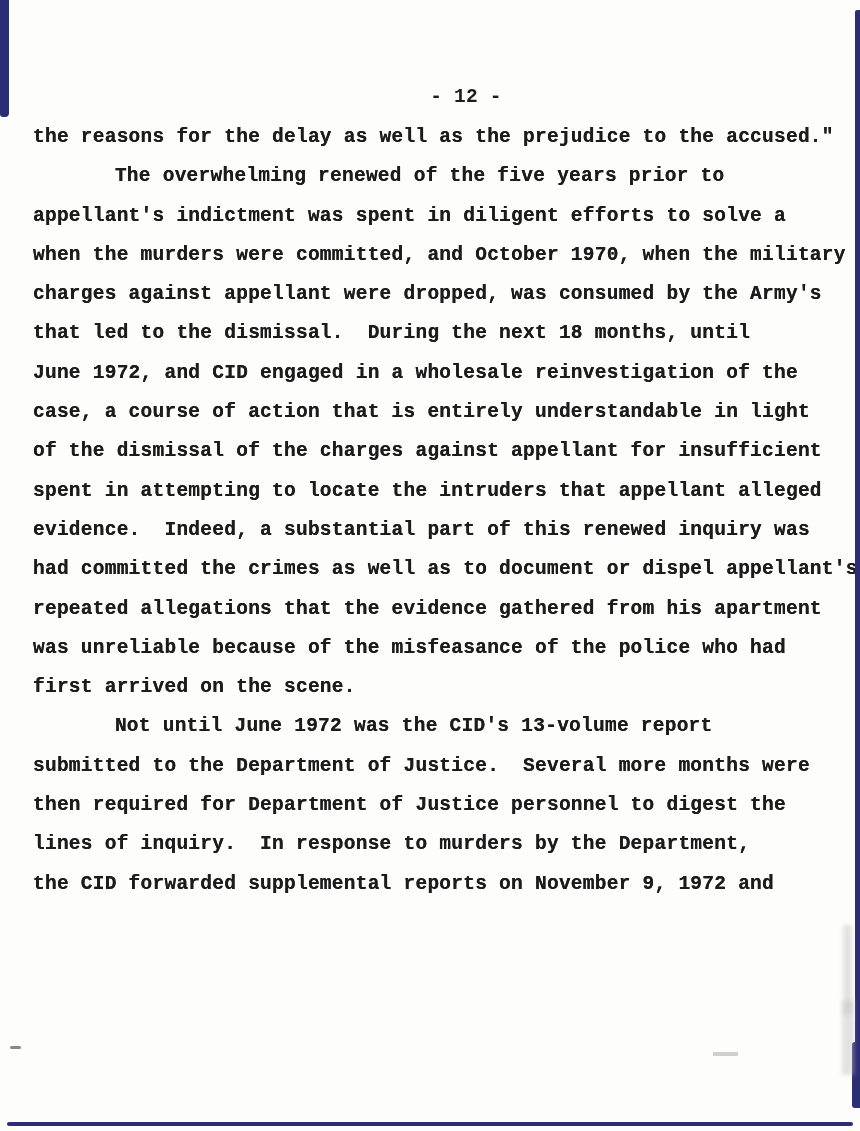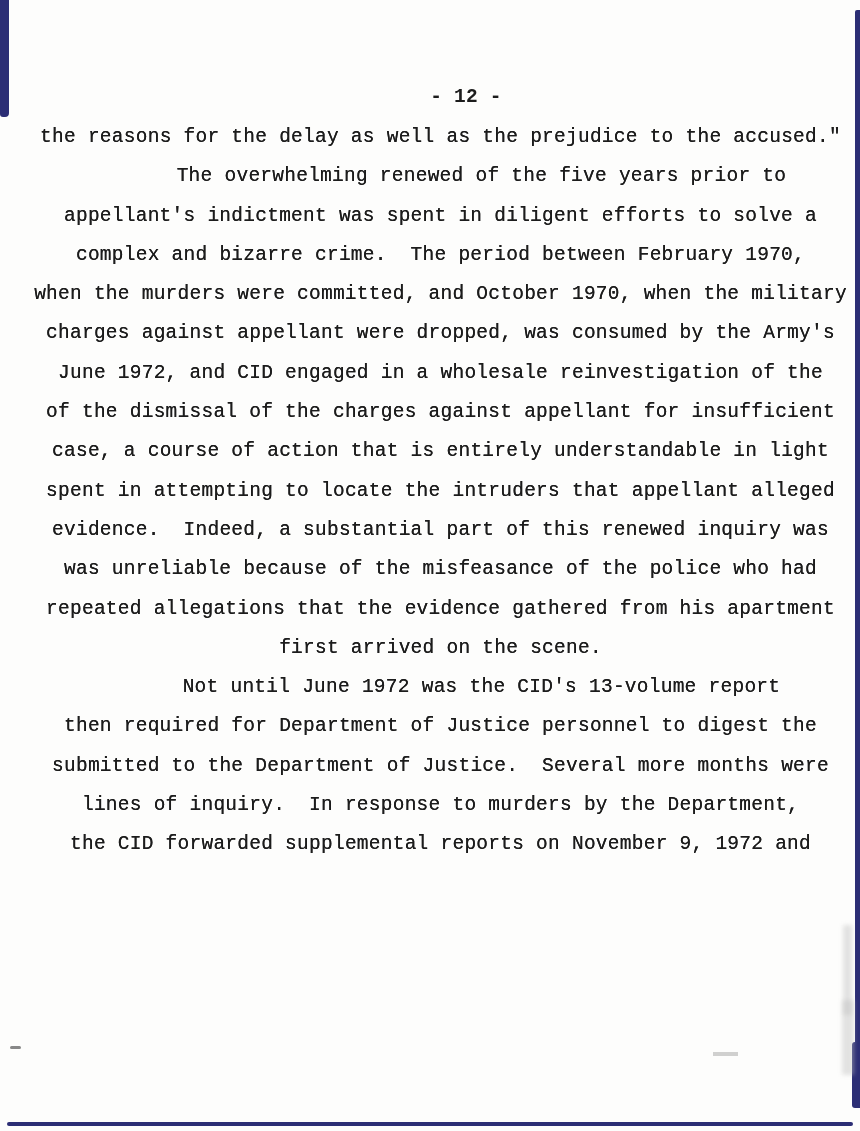"the reasons for the delay" .text-line { font-weight: 400 -> 700; text-align: center -> none }
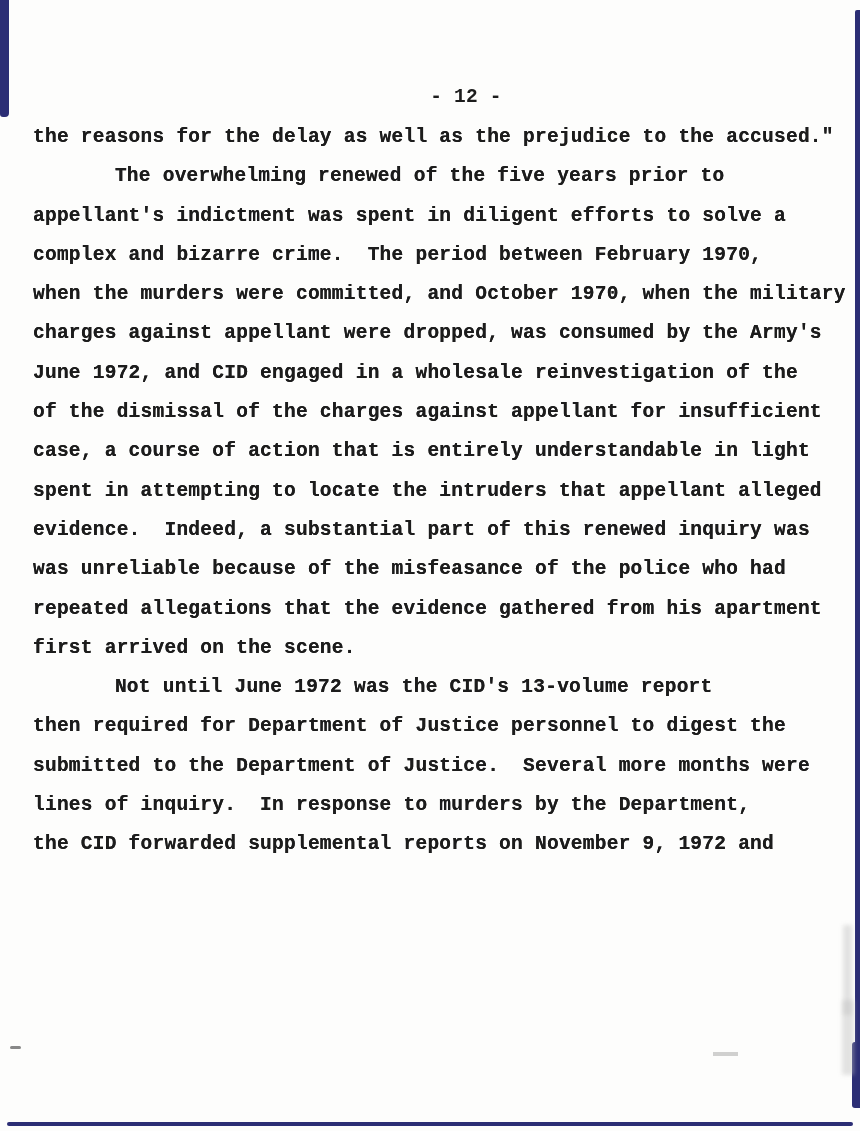"complex and bizarre crime. The" div.text-line { html: <div>complex and bizarre crime. The period between February 1970,</div> -> none }
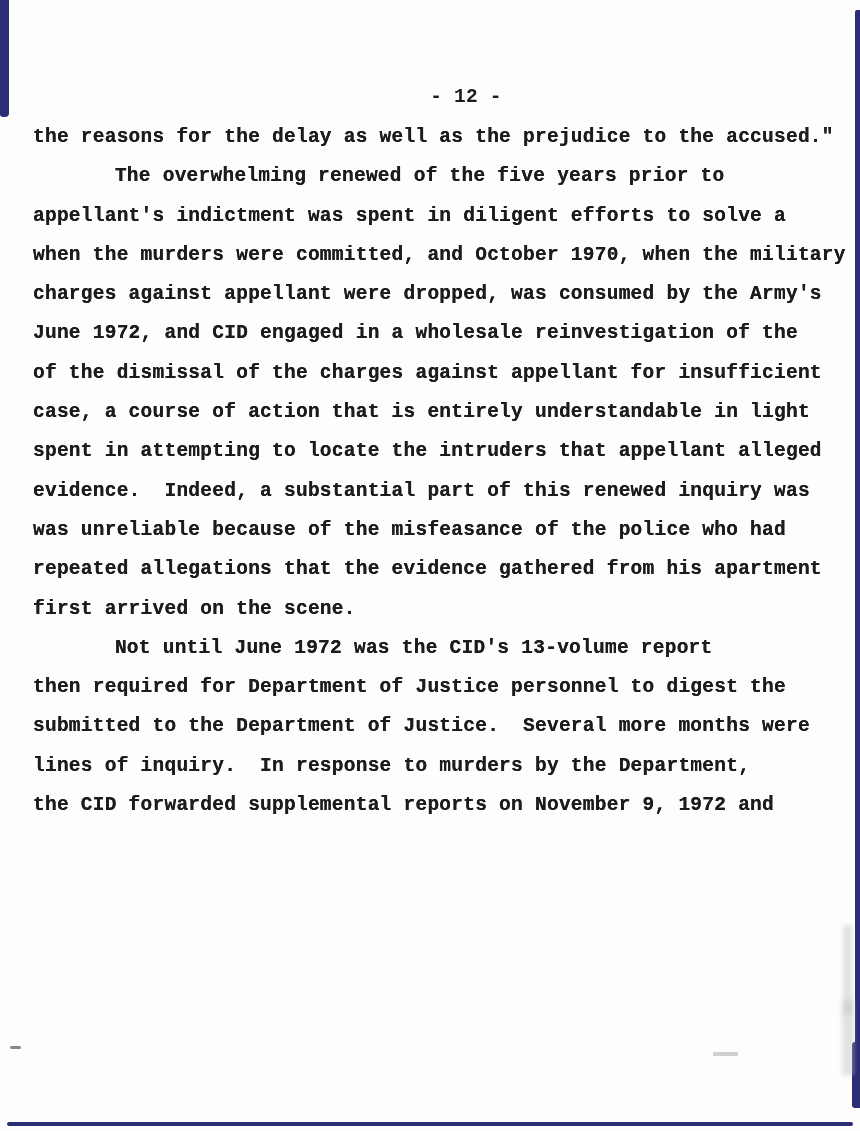"that led to the dismissal." div.text-line { html: none -> <div>that led to the dismissal. During the next 18 months, until</div> }
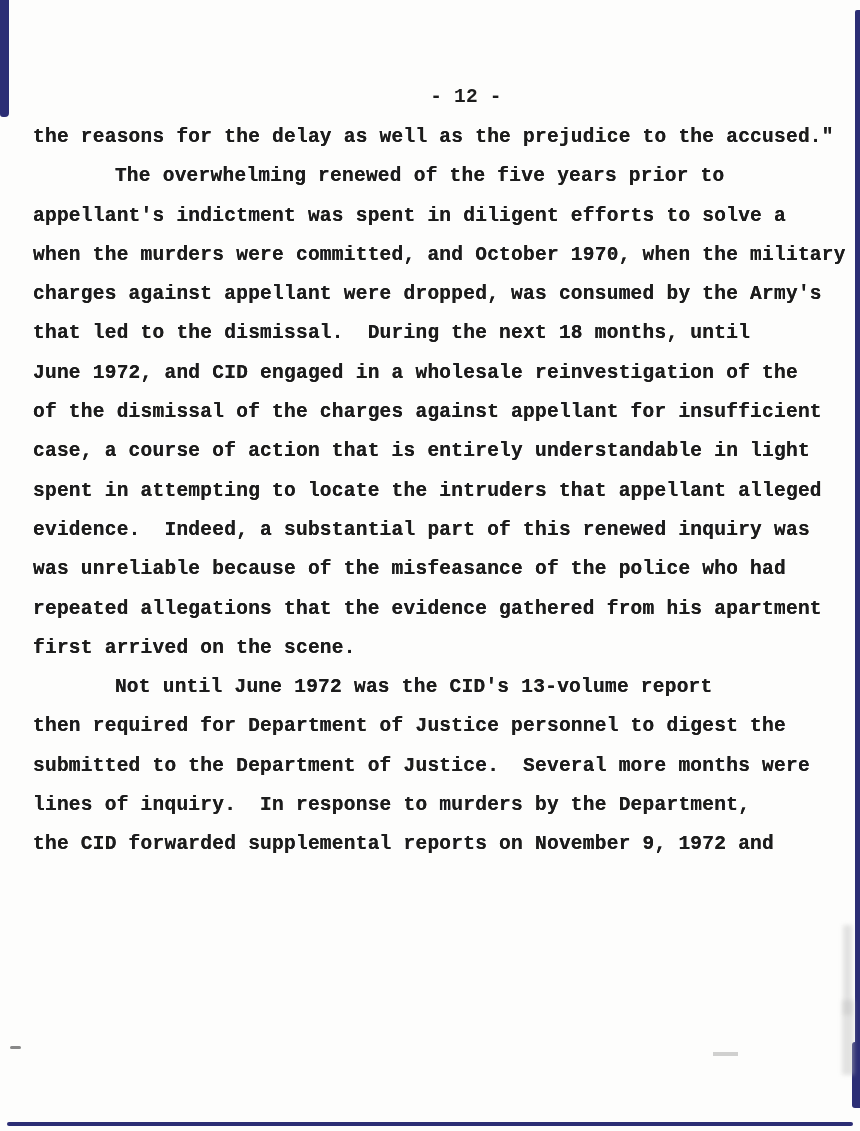"of the dismissal of the" div.text-line { order: before "case, a course of action" -> after "case, a course of action" }
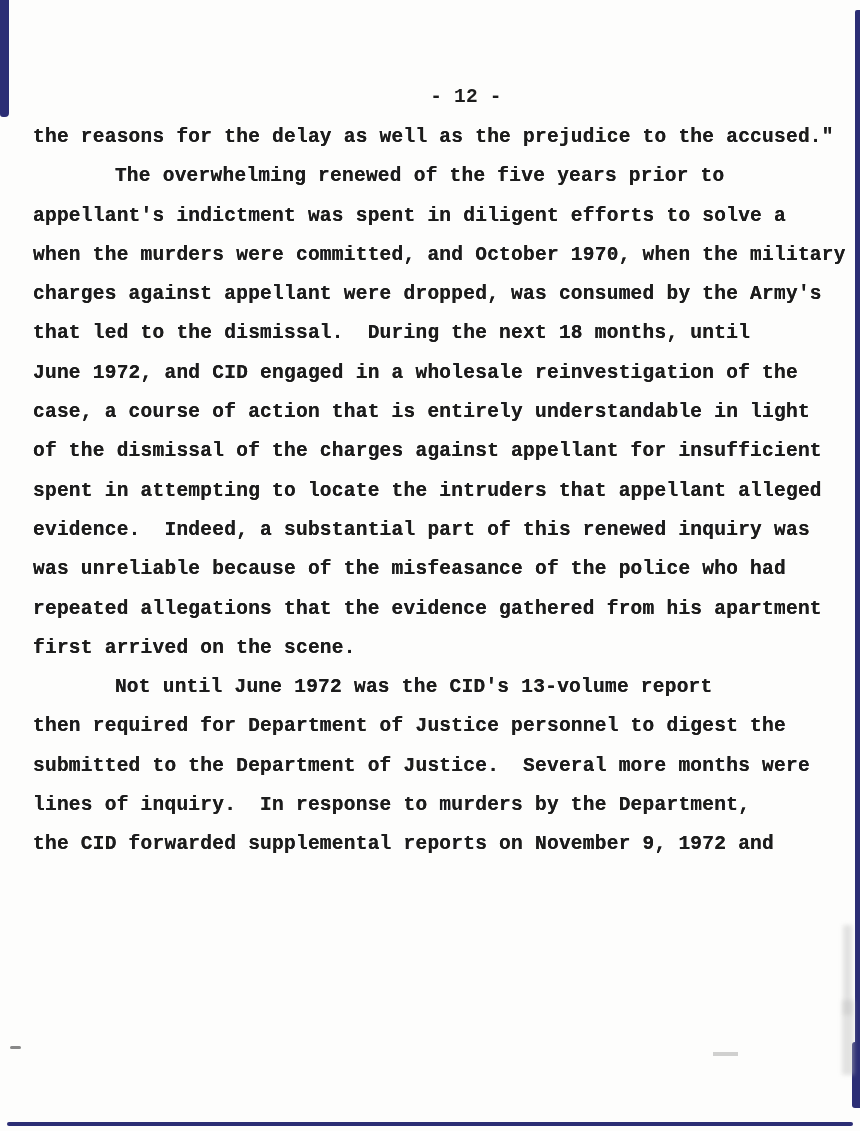"had committed the crimes as" div.text-line { html: none -> <div>had committed the crimes as well as to document or dispel appellant's</div> }
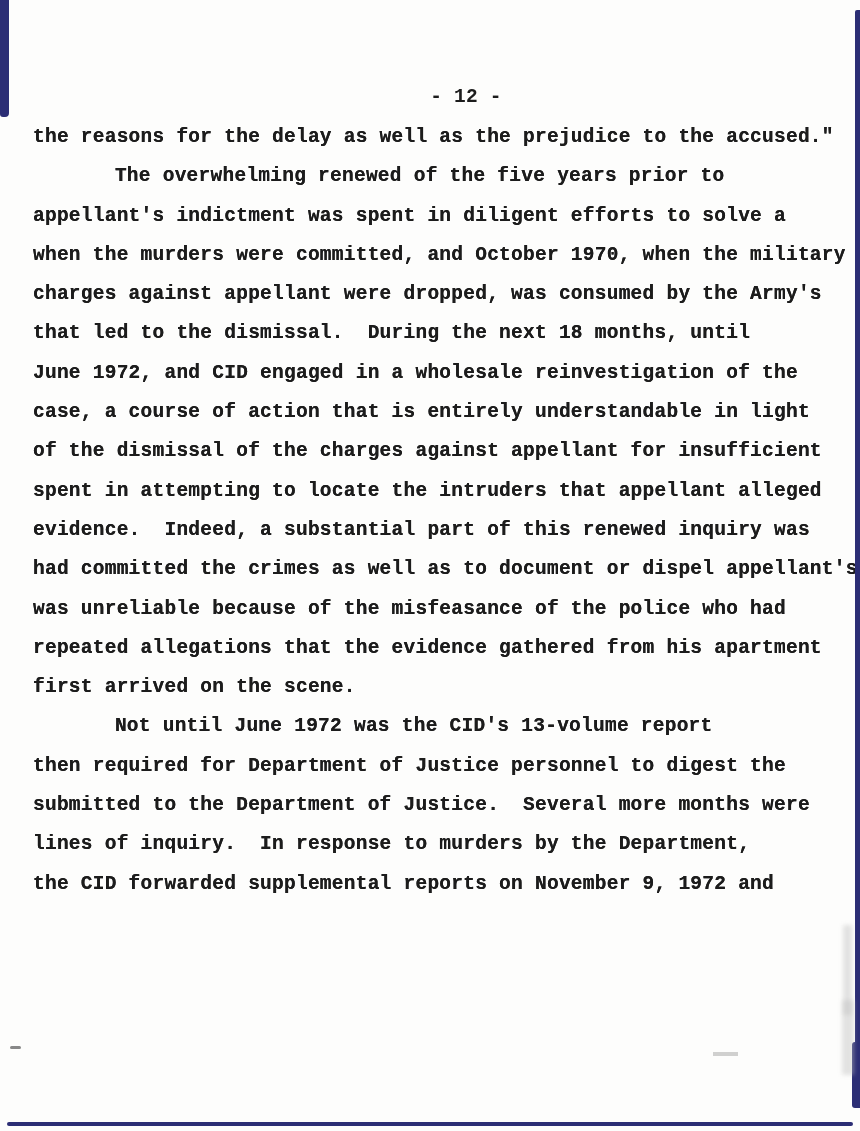"was unreliable because of the" div.text-line { order: before "repeated allegations that the evidence" -> after "repeated allegations that the evidence" }
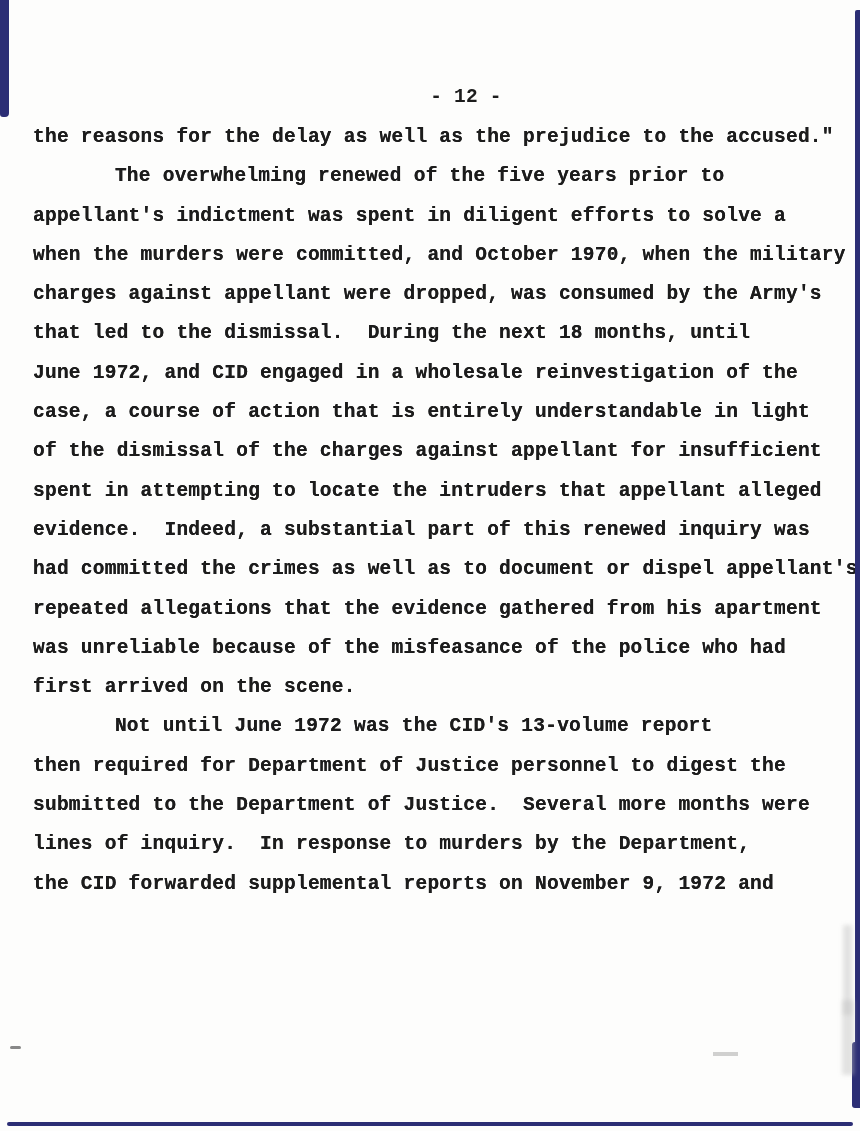"then required for Department of" div.text-line { order: before "submitted to the Department of" -> after "submitted to the Department of" }
